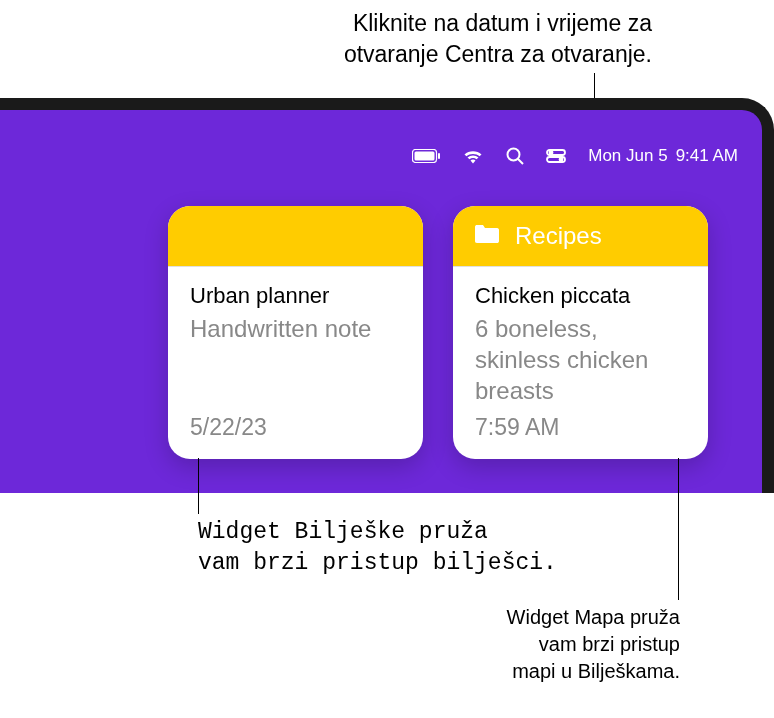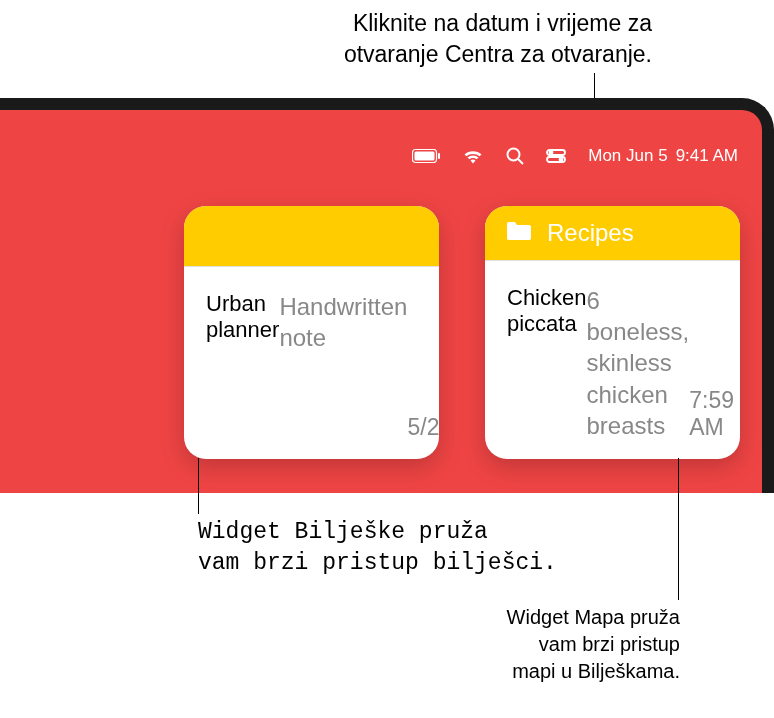"Mon Jun 5" .laptop-frame { background: #ef4444 -> #6d28d9 }
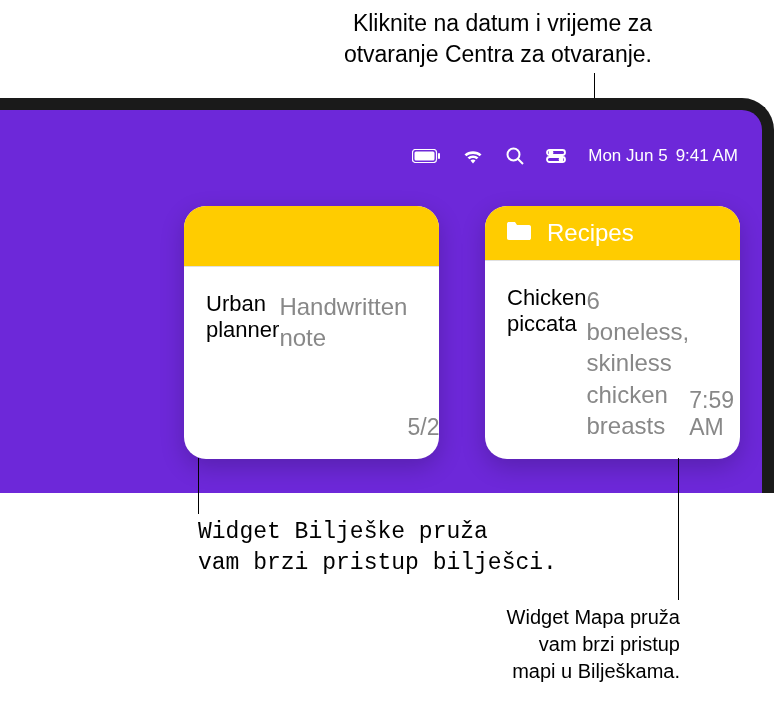"Recipes" .widget { margin-left: 16px -> none }
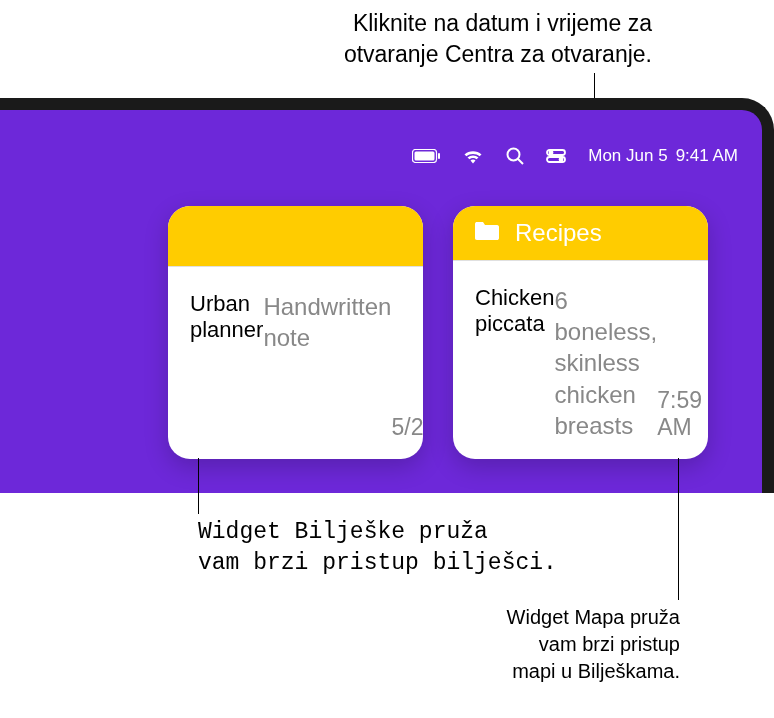"Urban planner" .widget-body { flex-direction: row -> column; padding: 24px 22px 18px 22px -> 16px 22px 18px 22px }
